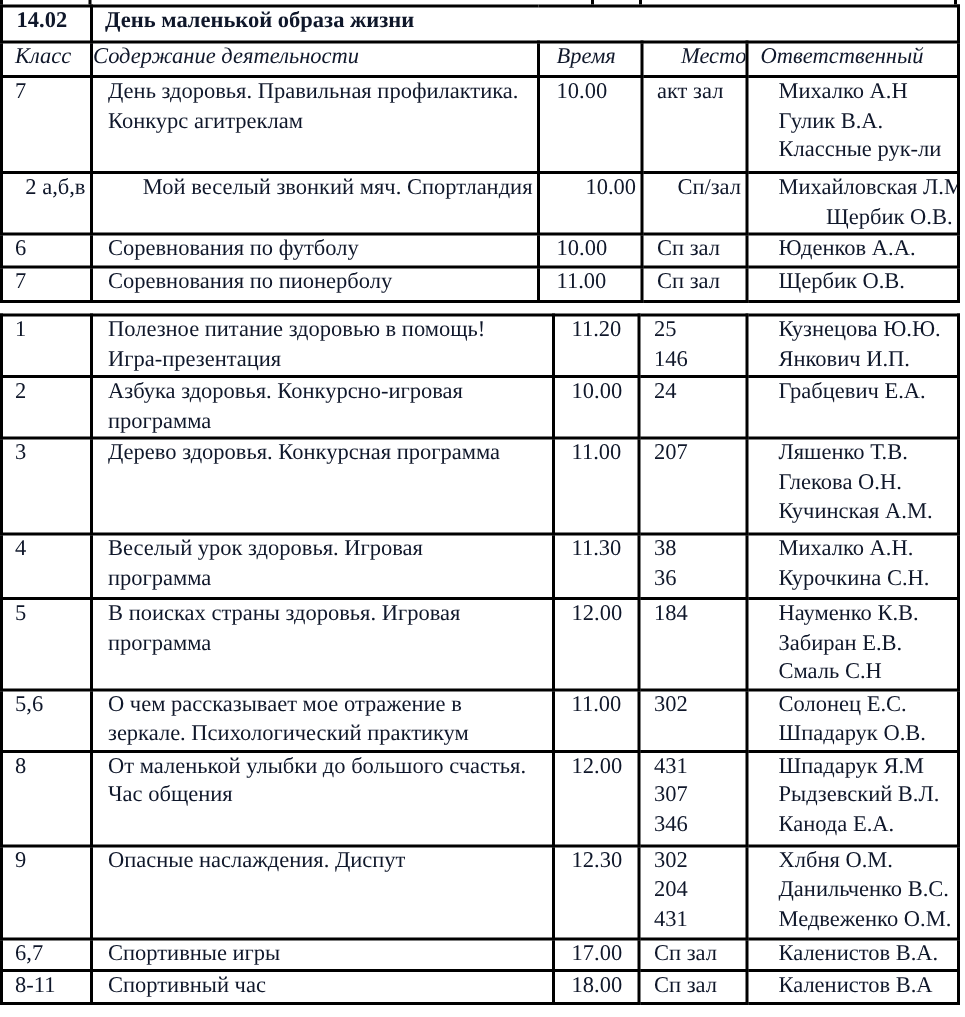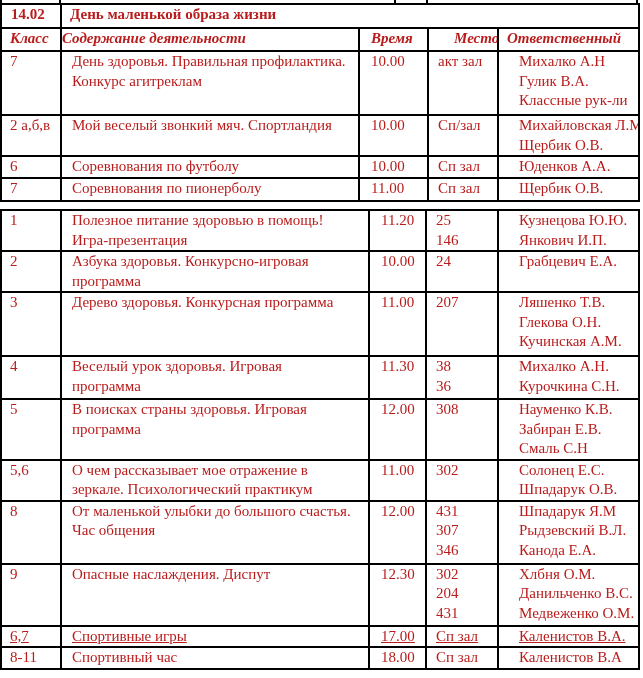"14.02" .page { color: #b91c1c -> #0f172a }
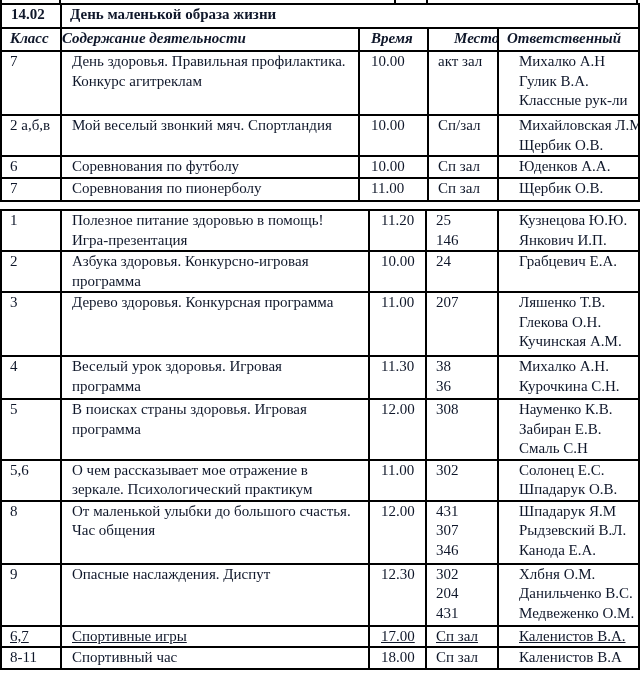"Класс" .head-row td { font-weight: bold -> normal }
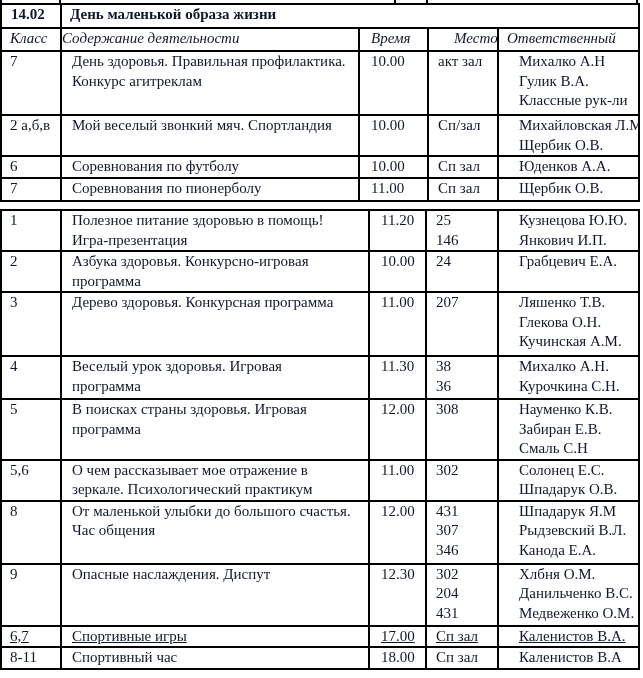"2 а,б,в" .table1-row-1 { text-align: none -> right }
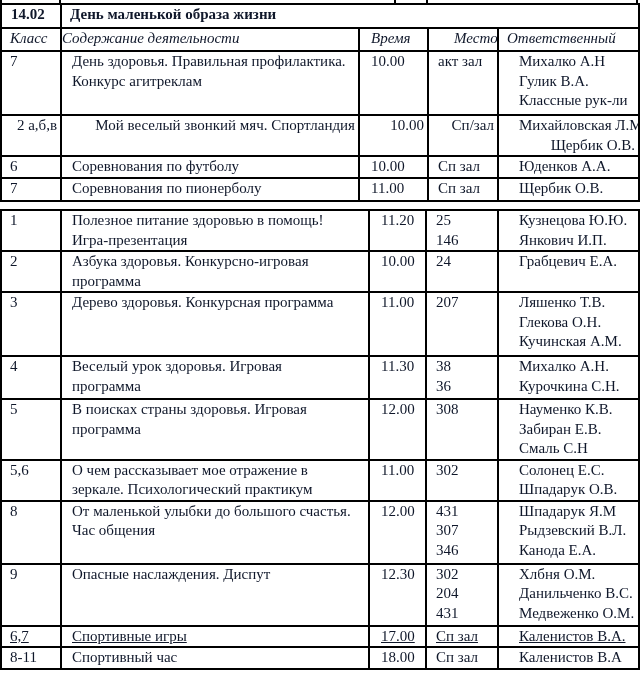"308" div.line { text: 308 -> 184 }
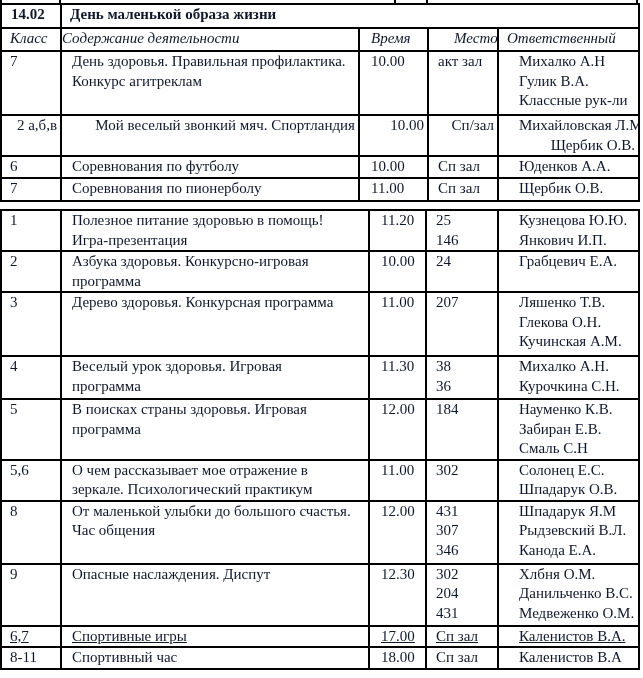"6,7" .table2-row-9 { text-decoration: underline -> none }
